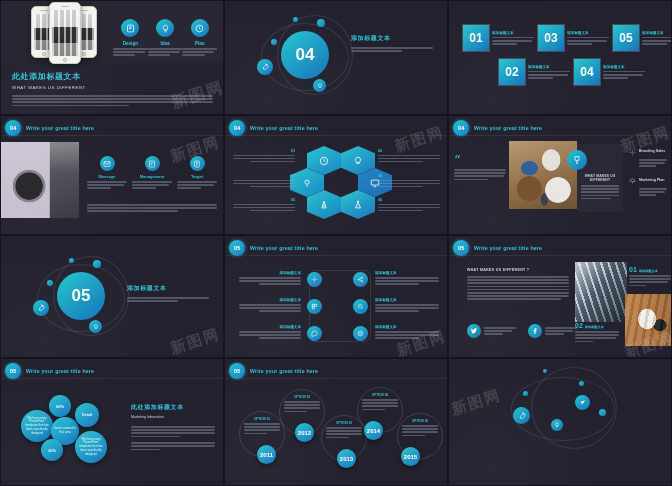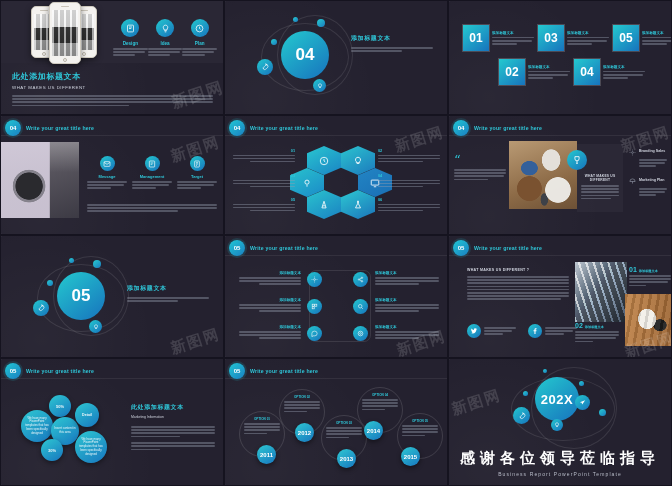"202X" div.circ { html: <div>202X</div> -> none }
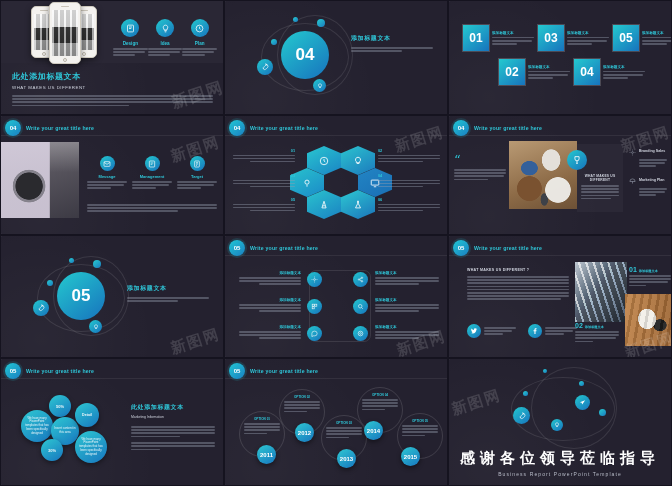"感谢各位领导莅临指导" div.thx { html: <div> <div>感谢各位领导莅临指导</div> <div>Business Report PowerPoint Template</div> </div> -> none }
